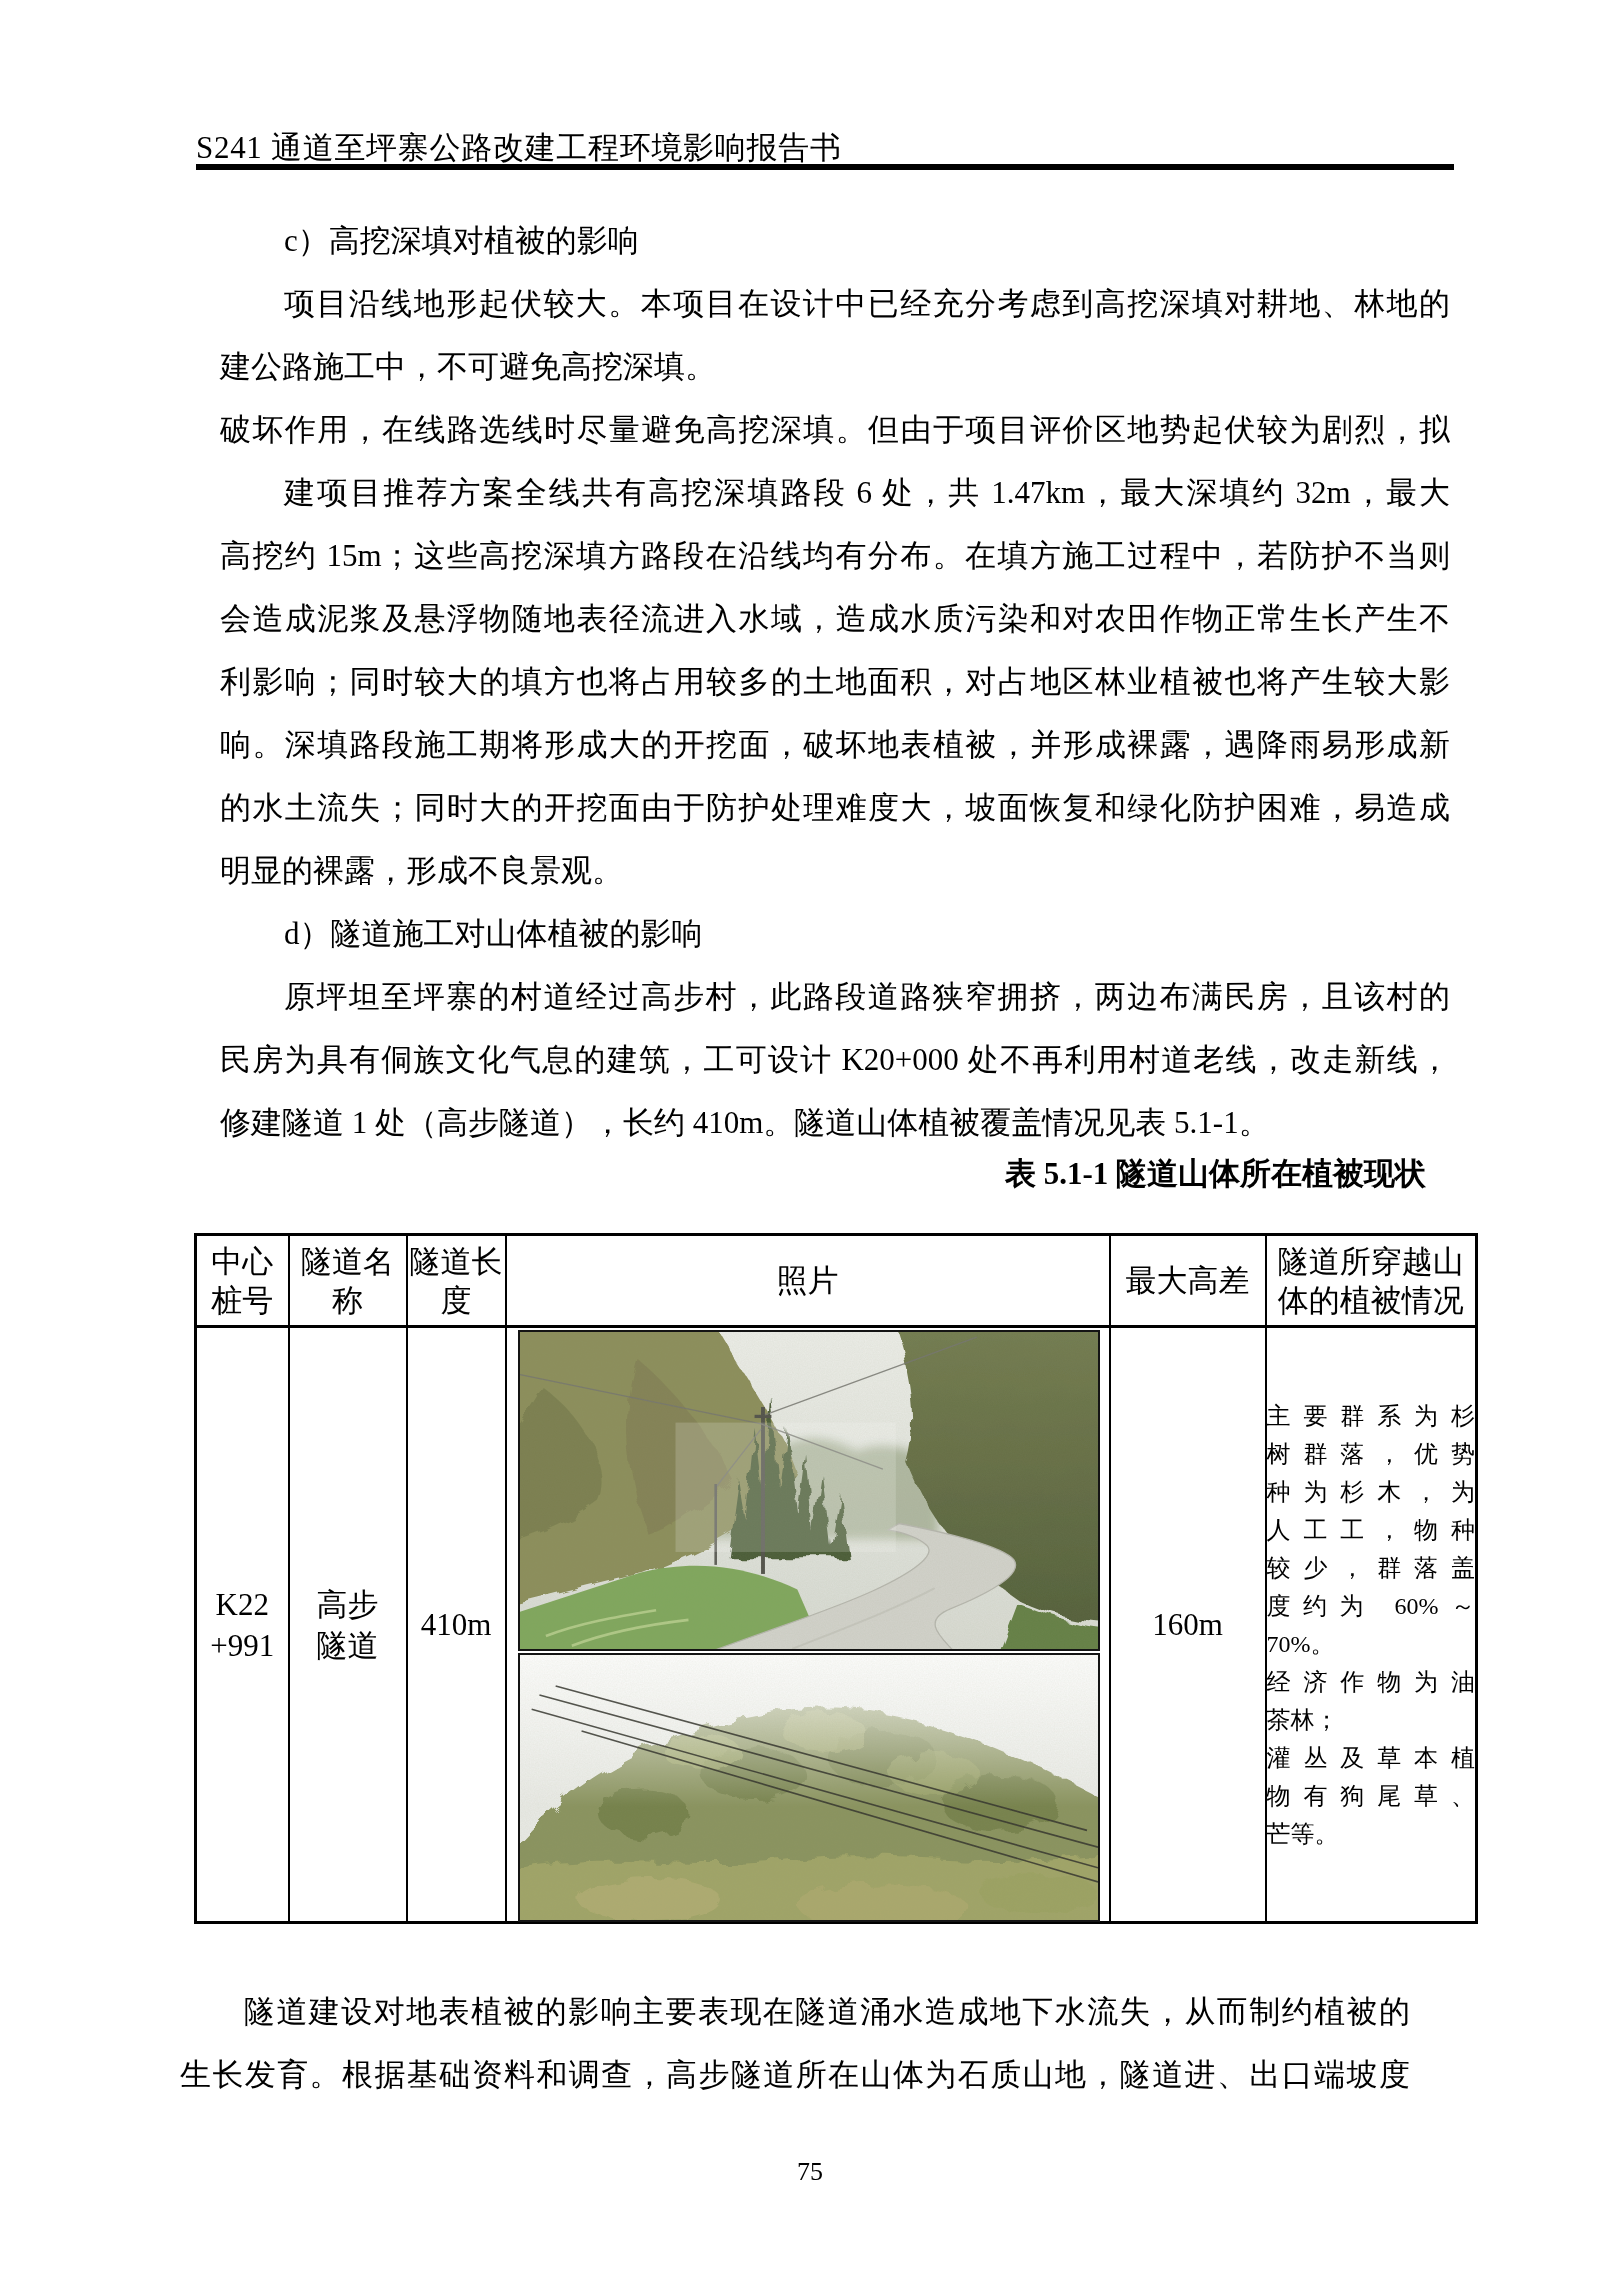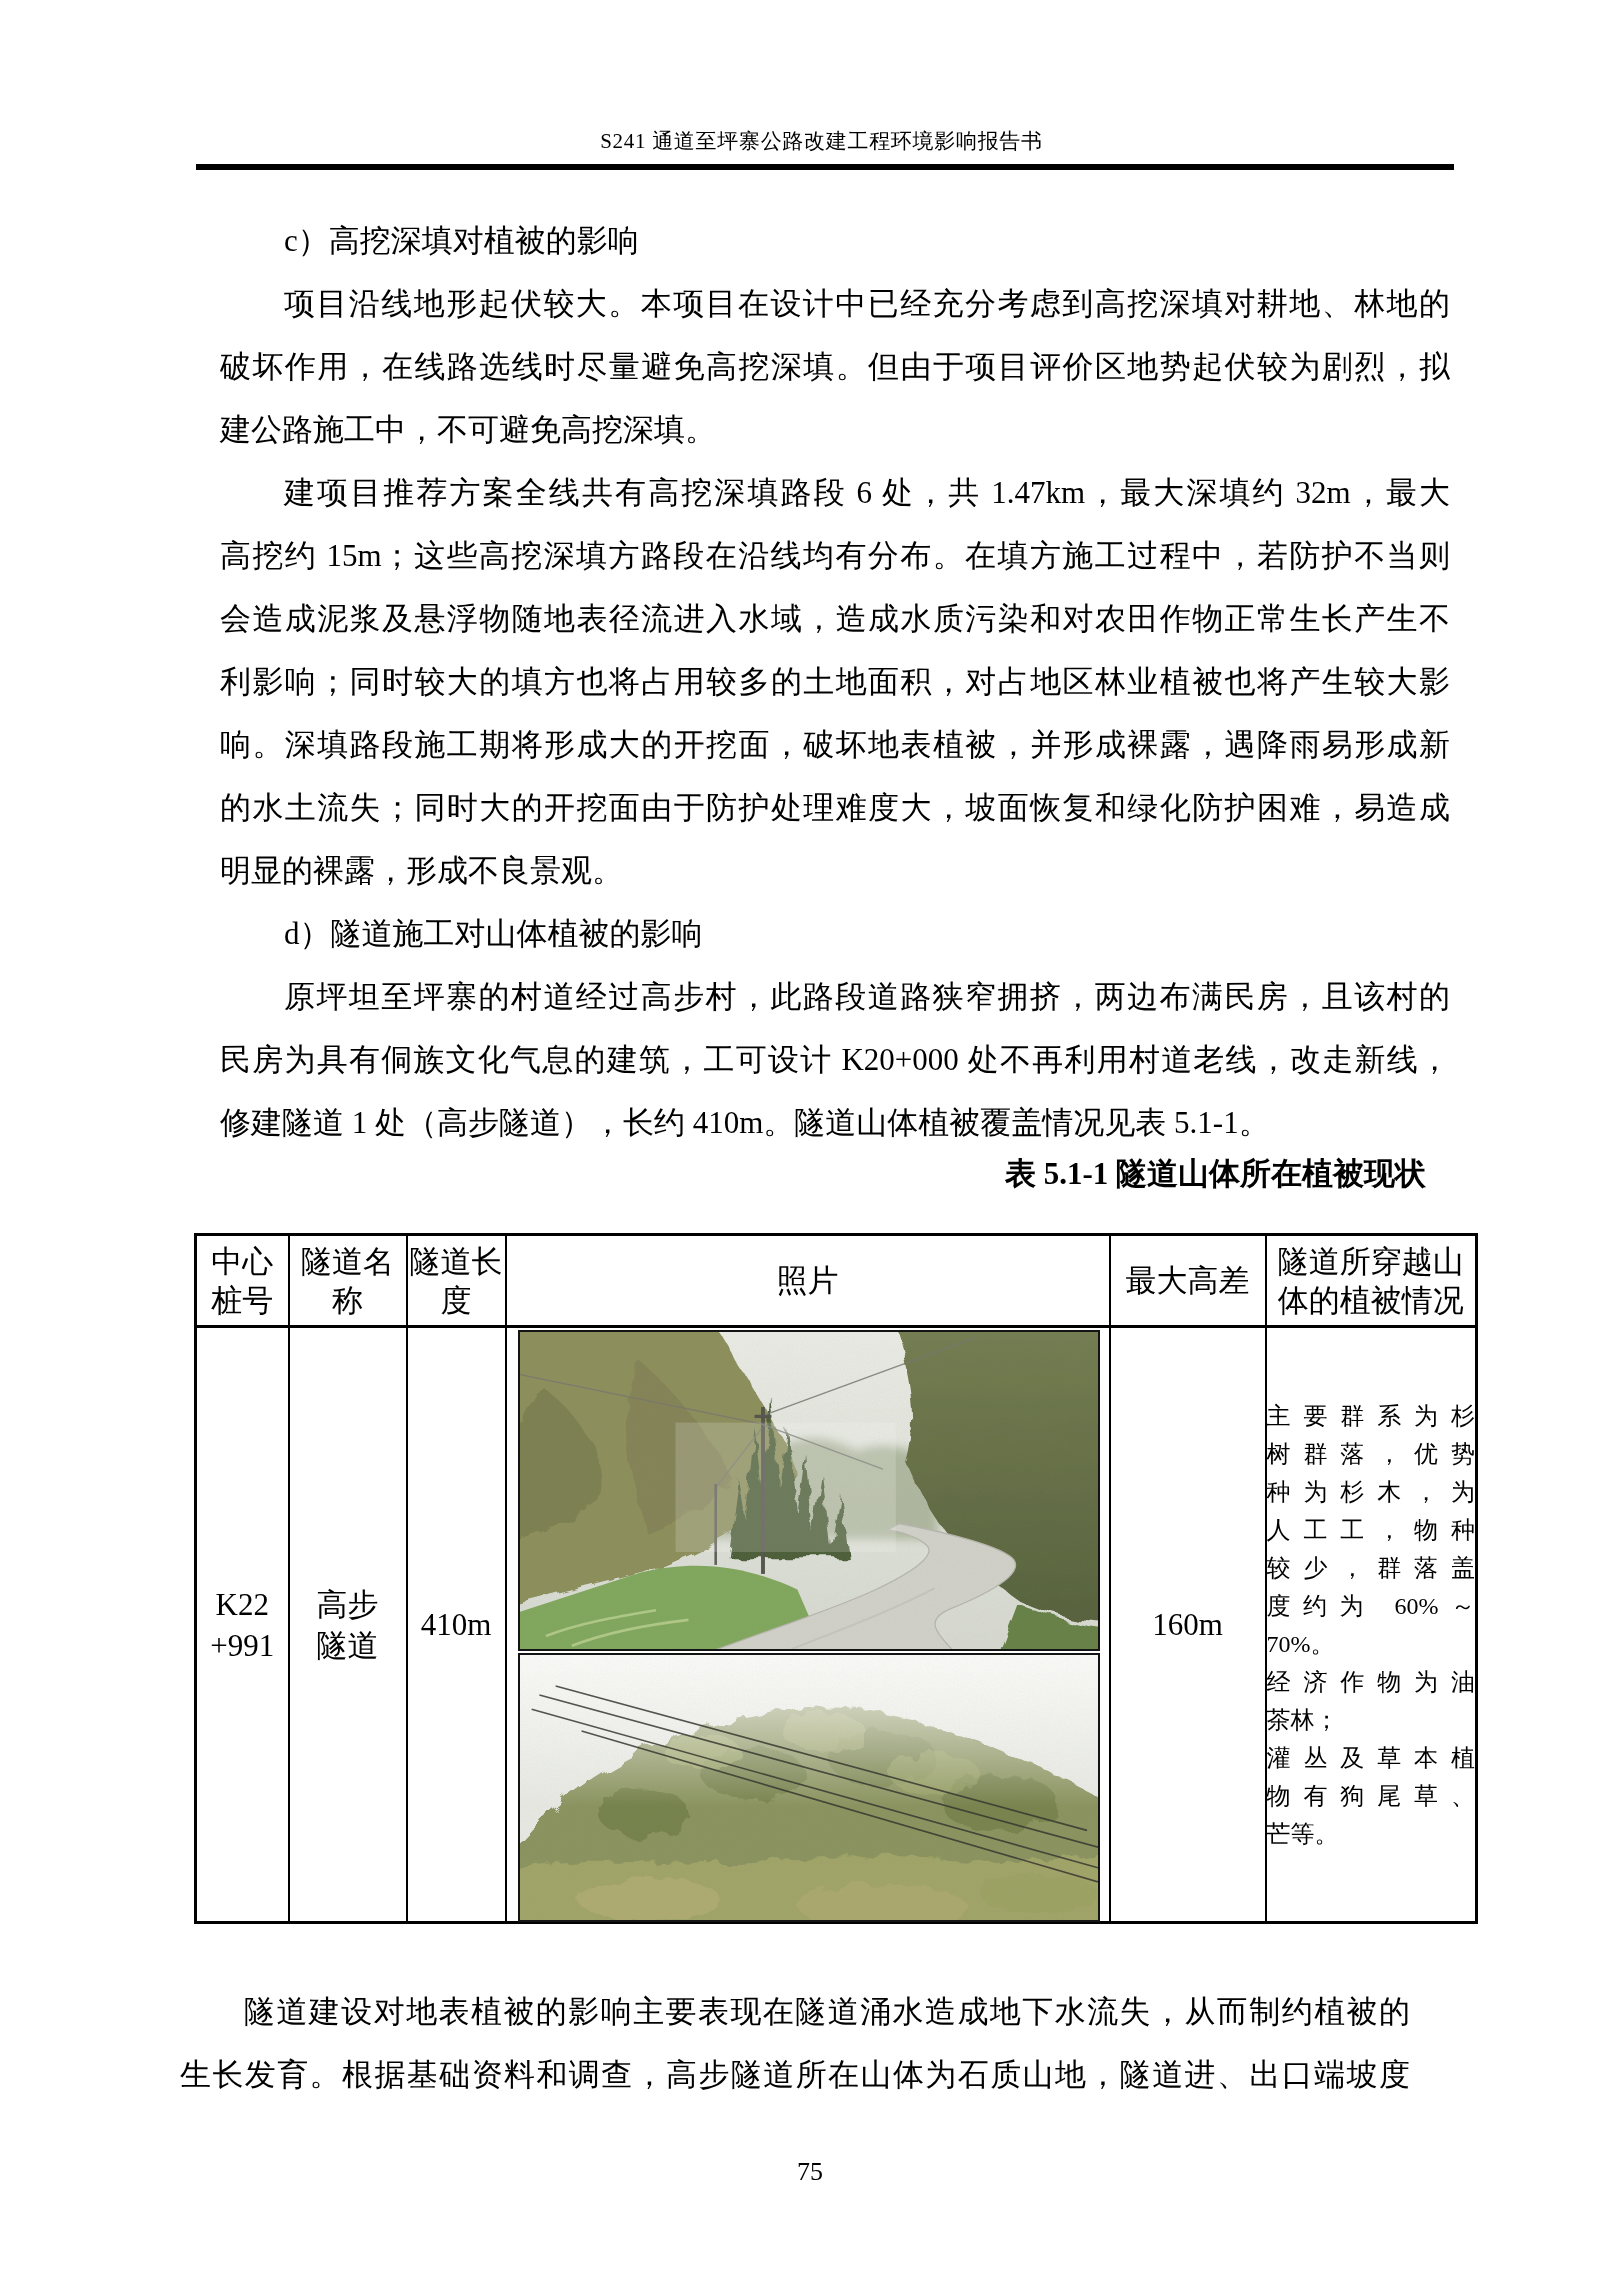"S241 通道至坪寨公路改建工程环境影响报告书" .page-header { font-size: 21px -> 31px; text-align: center -> left }
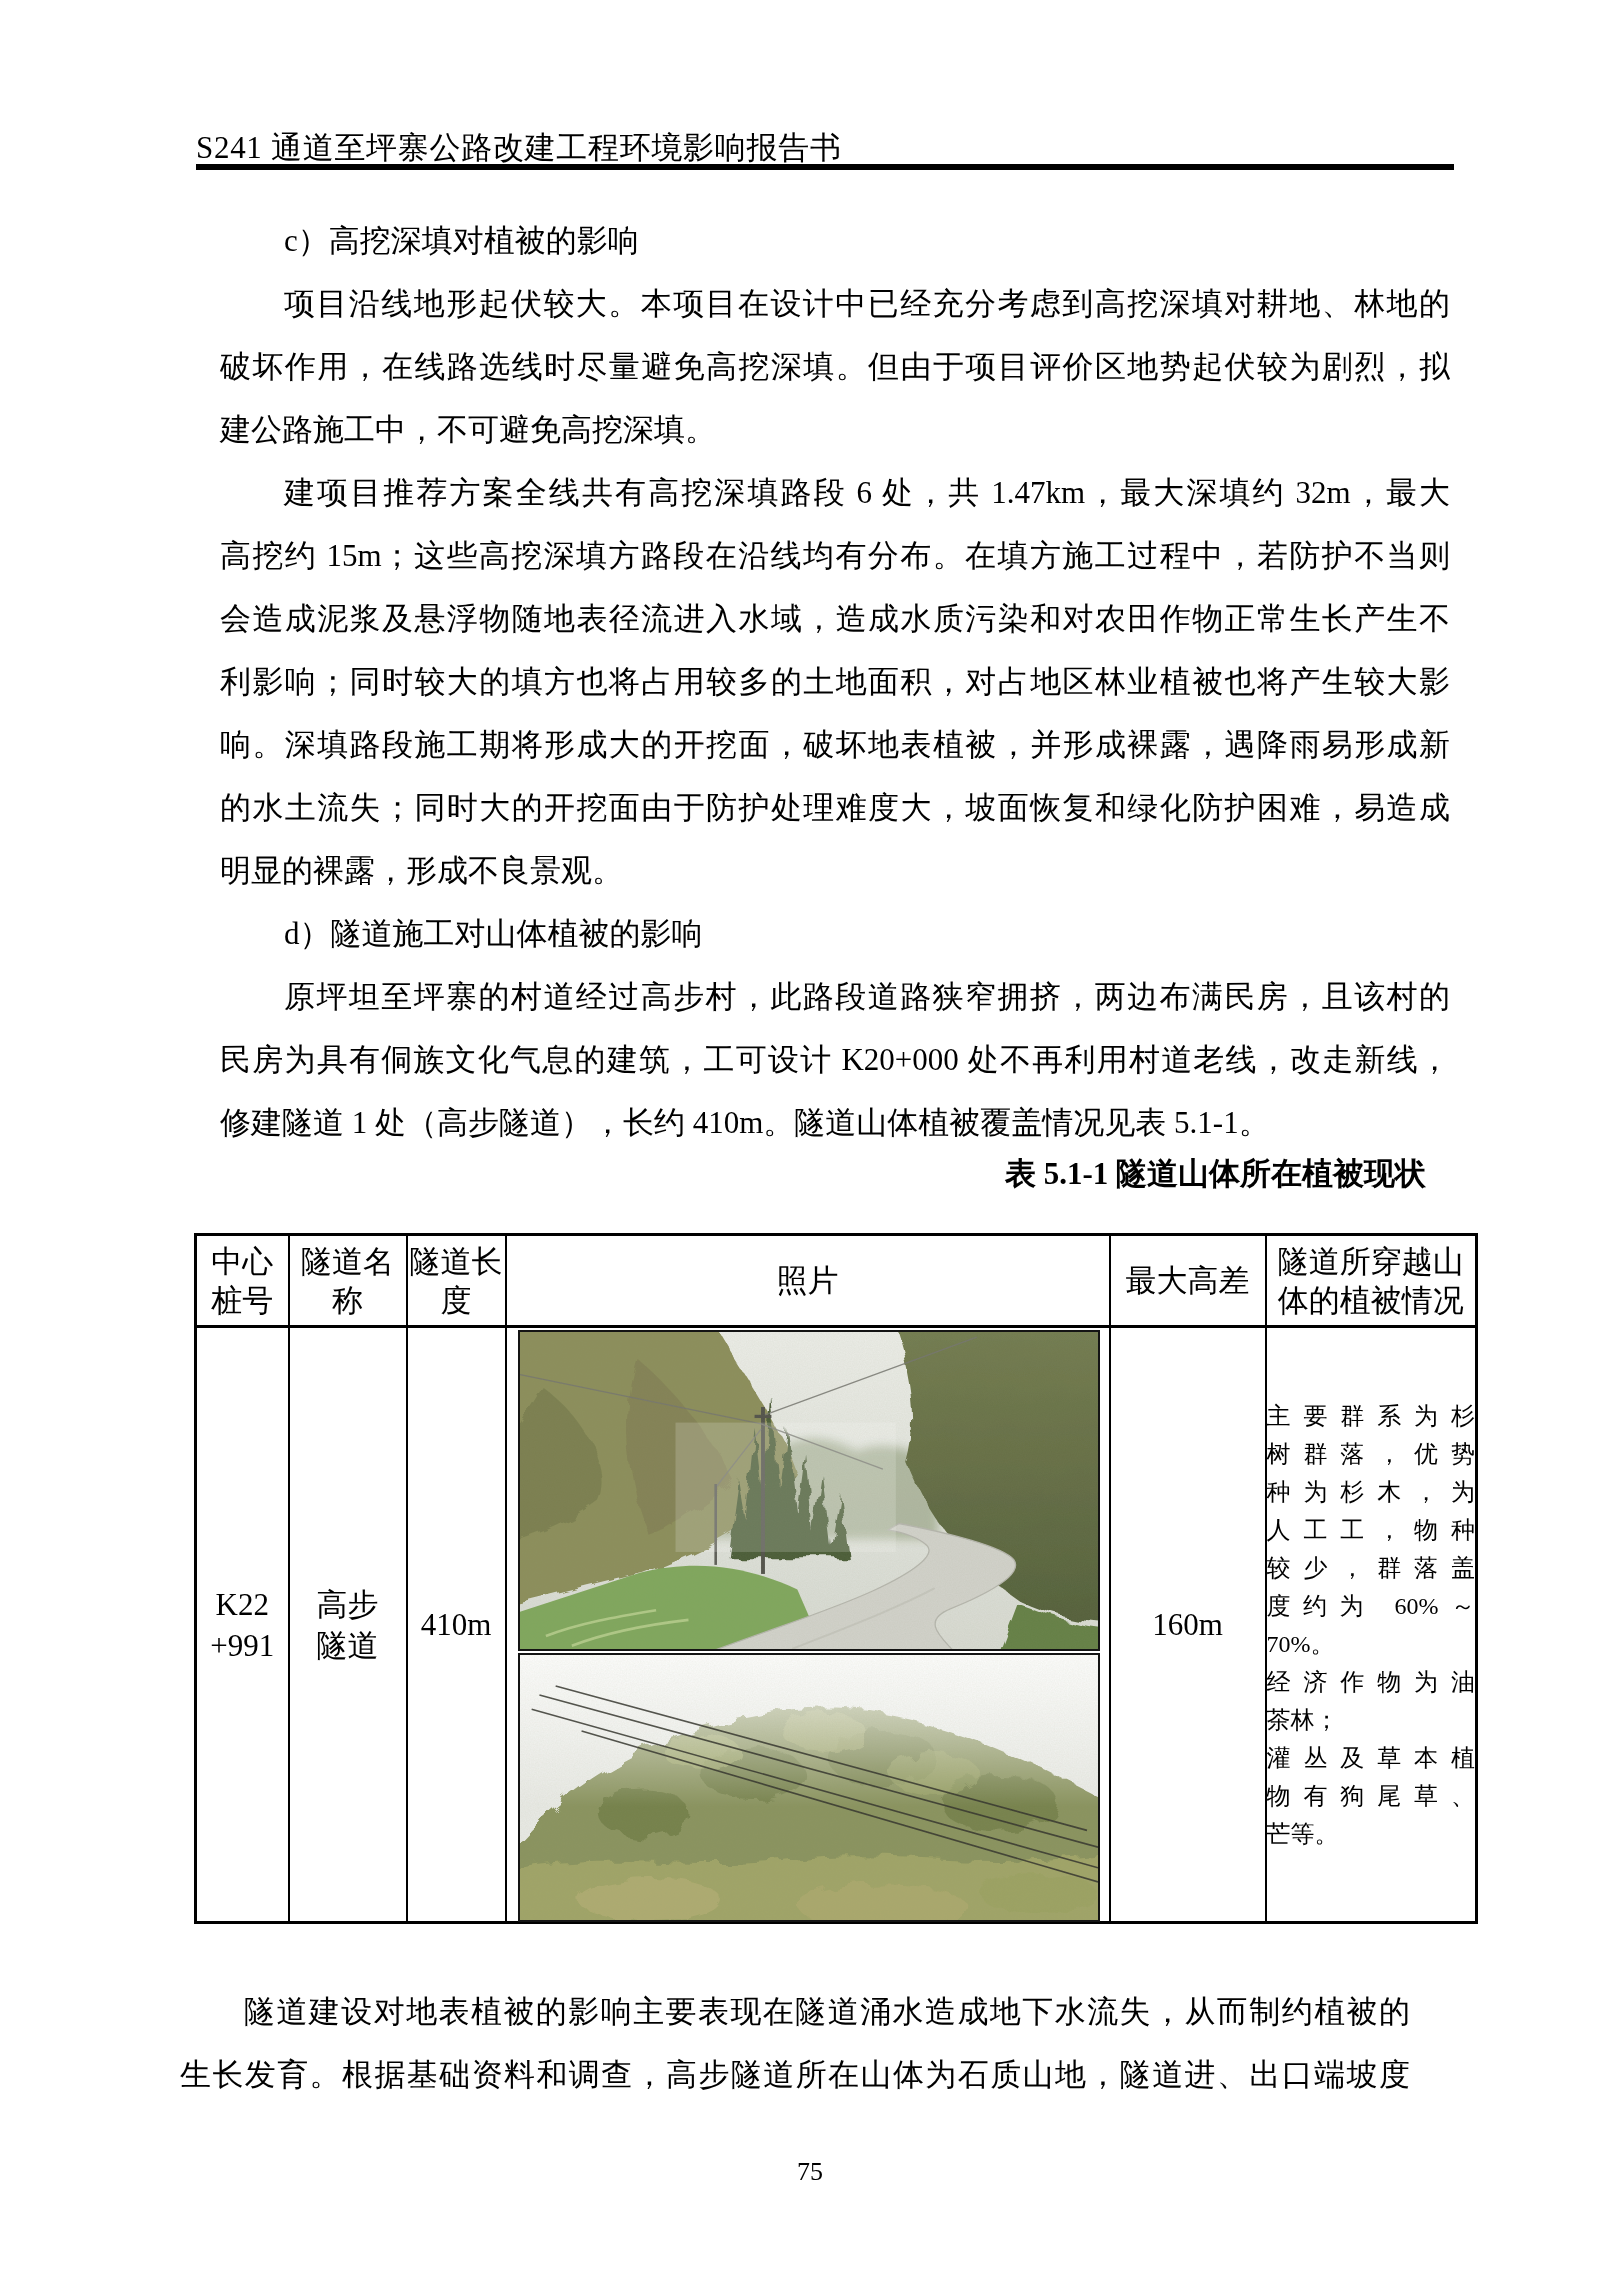"破坏作用，在线路选线时尽量避免高挖深填。但由于项目评价区地势起伏较为剧烈，拟" div.line { order: before "建公路施工中，不可避免高挖深填。" -> after "建公路施工中，不可避免高挖深填。" }
